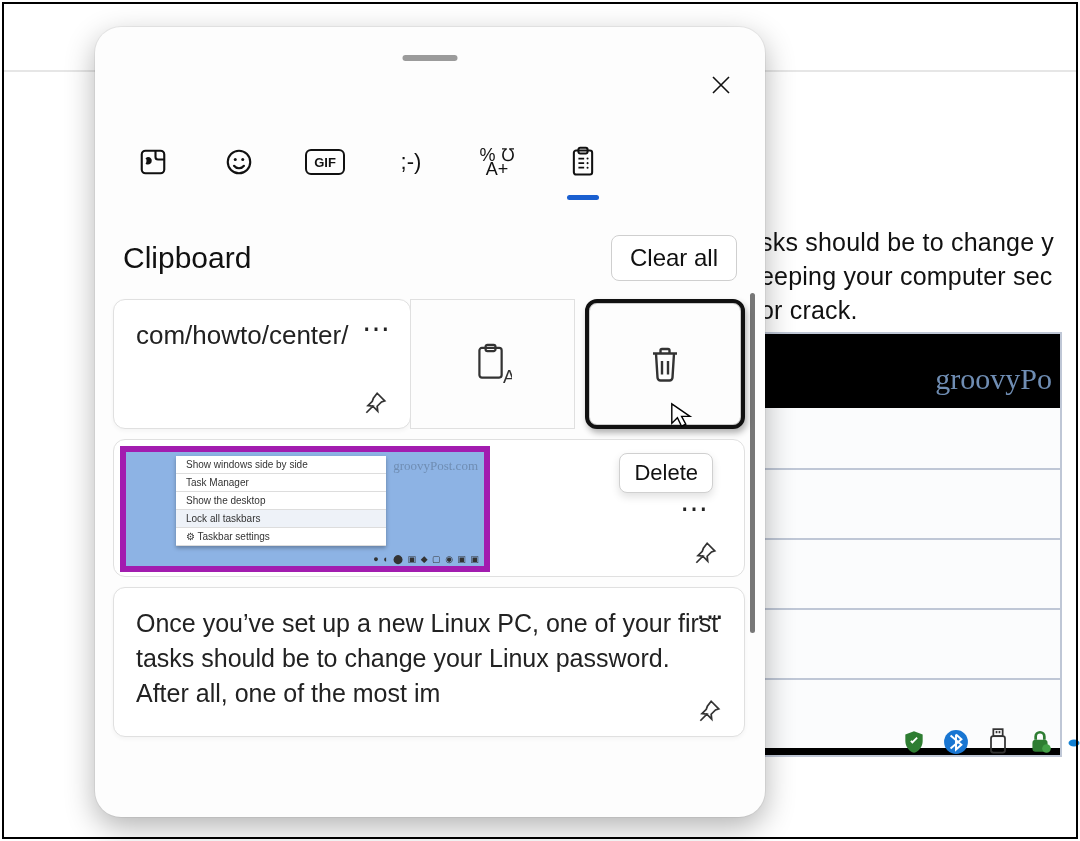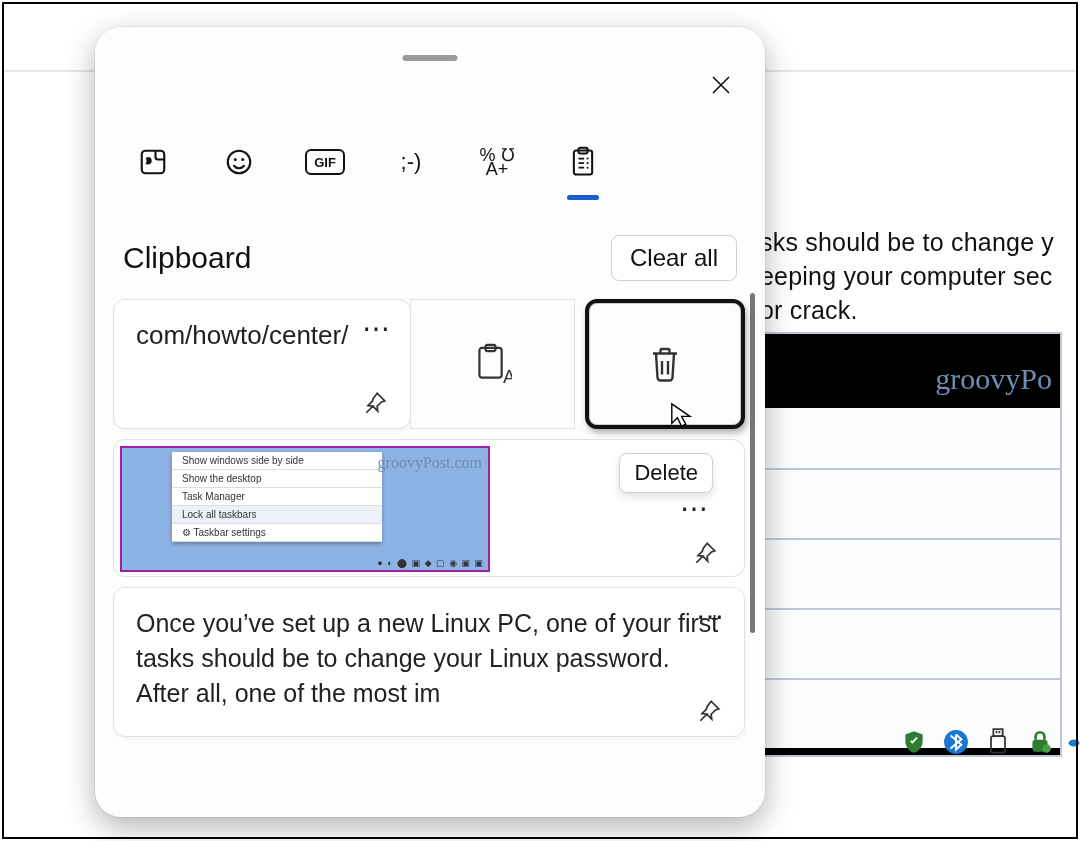"Show windows side by side" .thumb { border: 2px solid #a21caf -> 6px solid #a21caf }
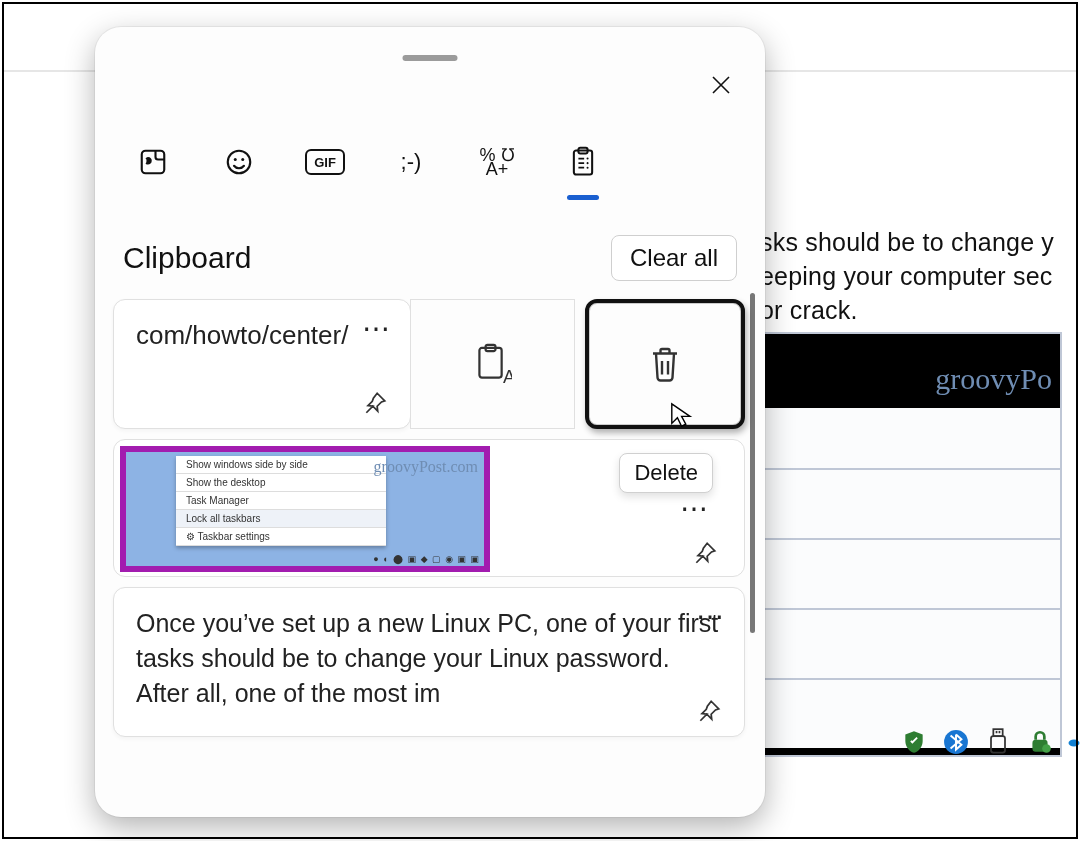"groovyPost.com" .thumb .gp { font-size: 16px -> 13px }
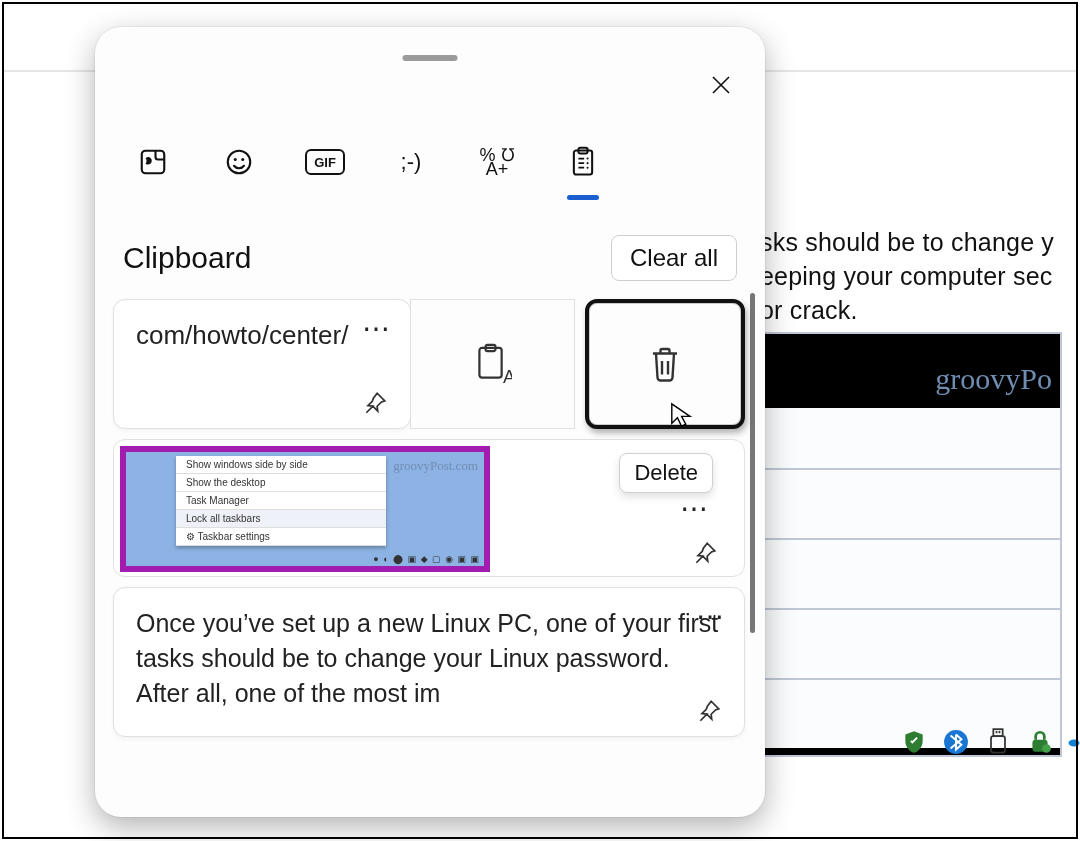"Show the desktop" div { order: before "Task Manager" -> after "Task Manager" }
